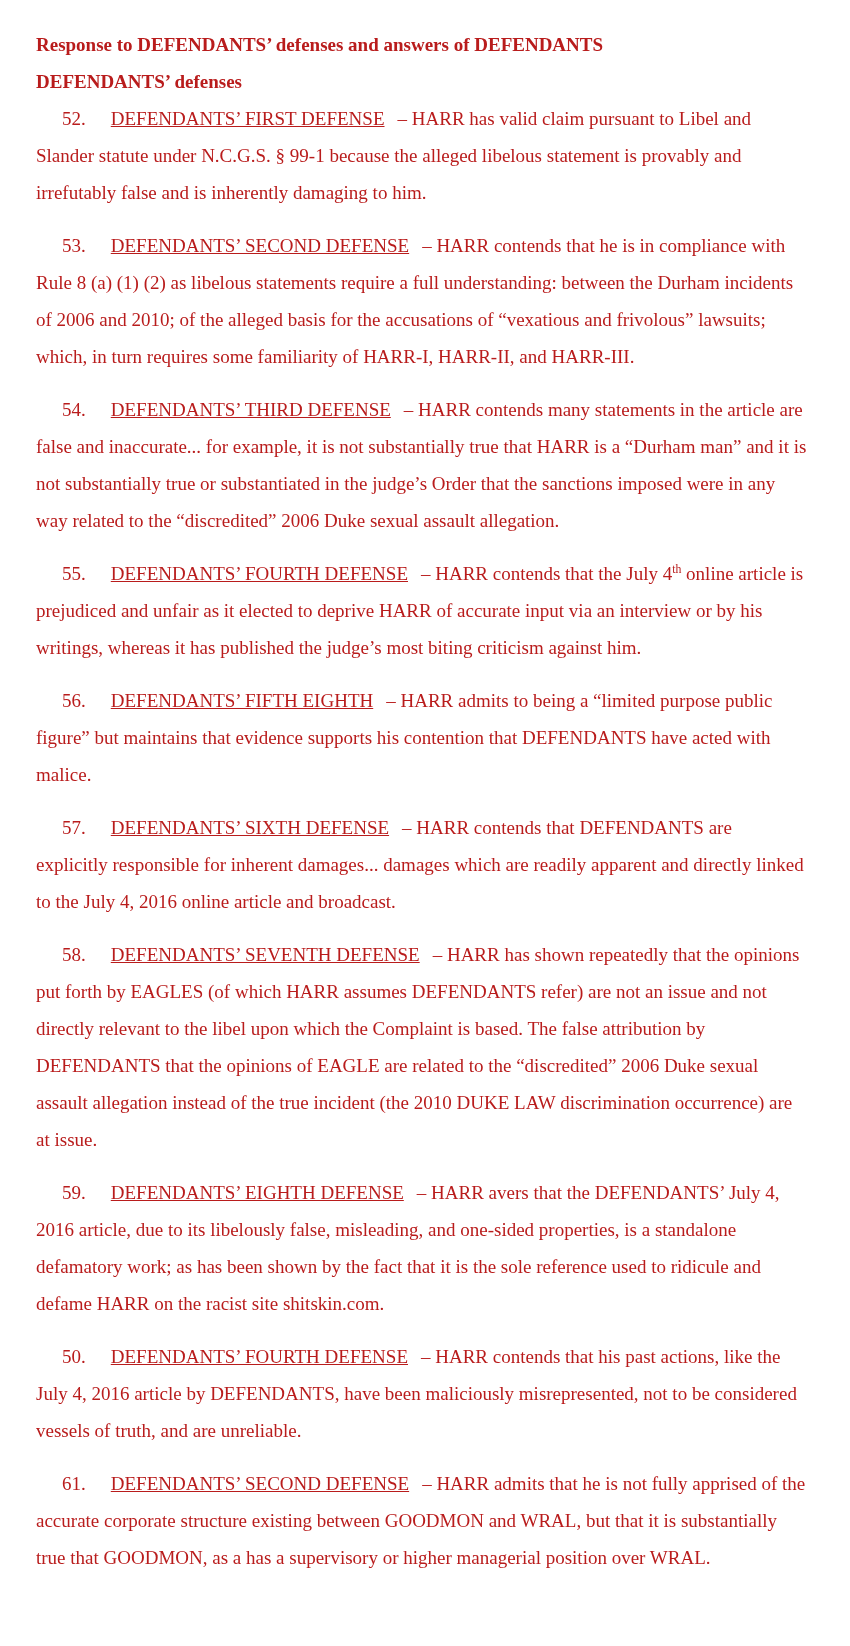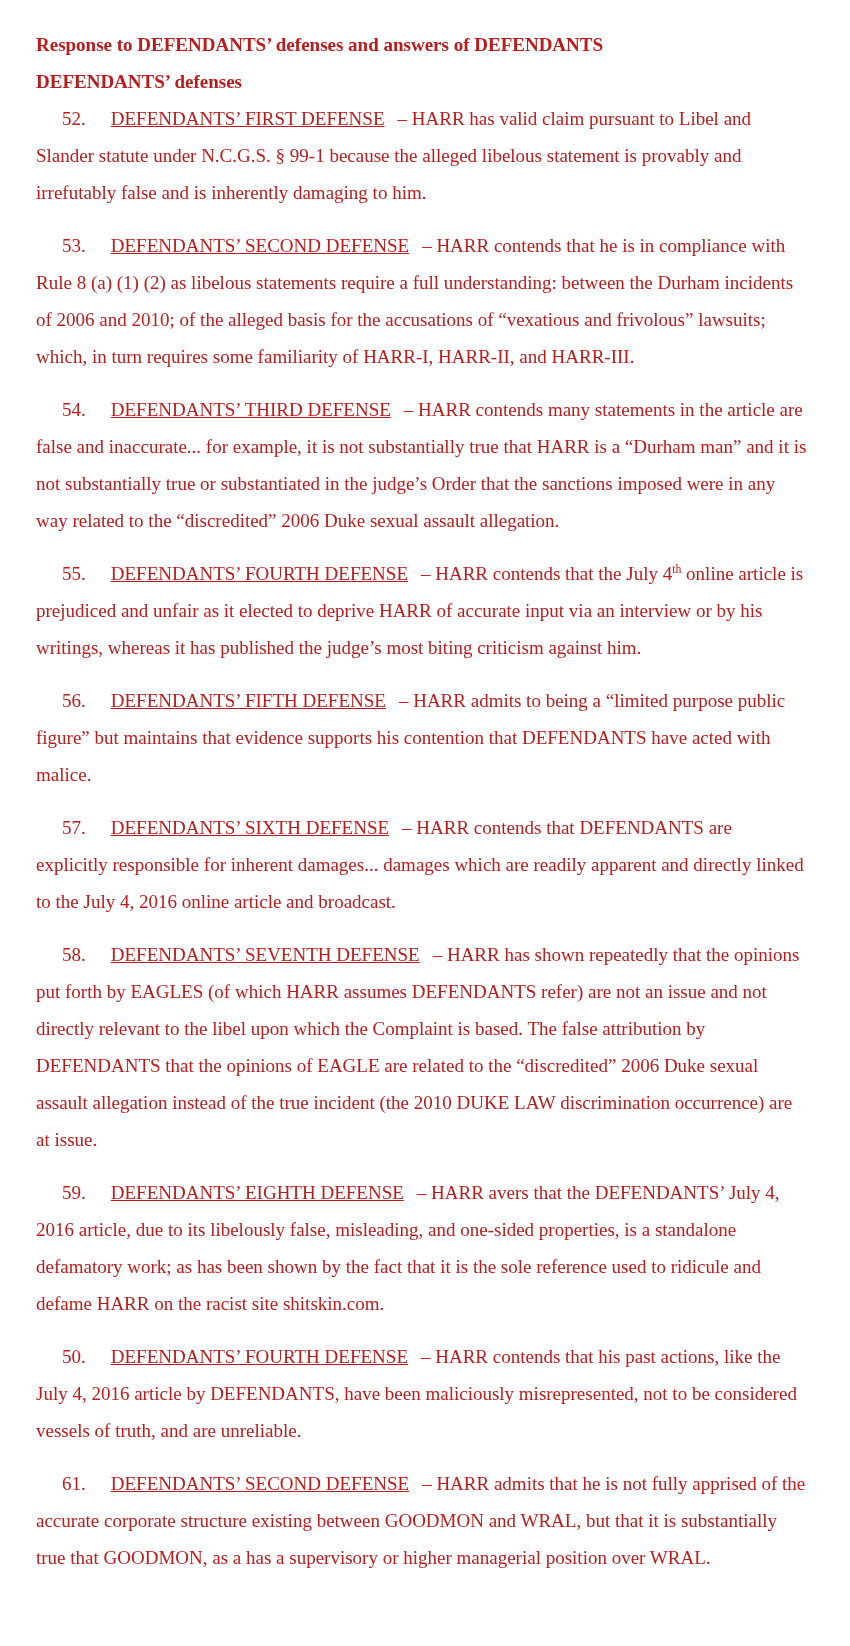"DEFENDANTS’ FIFTH DEFENSE" span.defense-title { text: DEFENSE -> EIGHTH }
